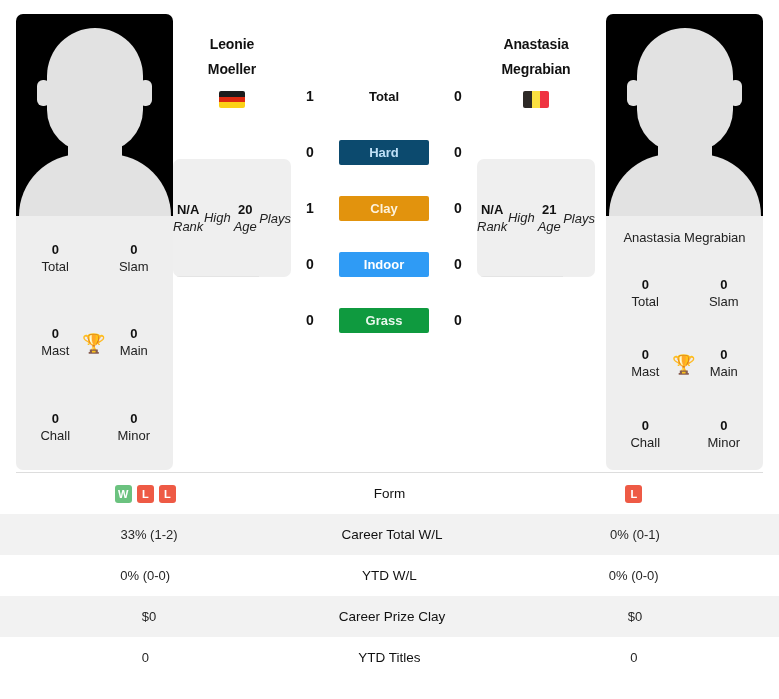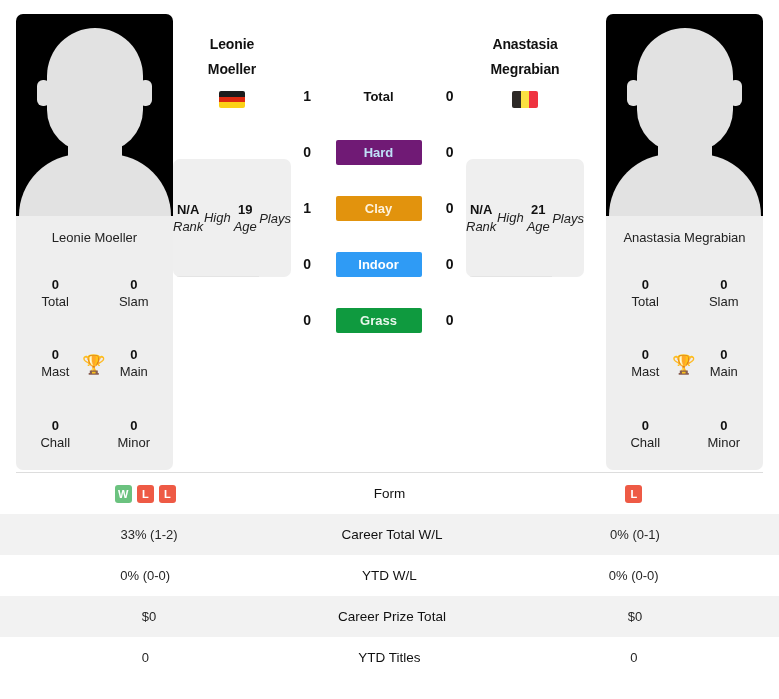"Hard" div.badge { background: #701a75 -> #0c4a6e }
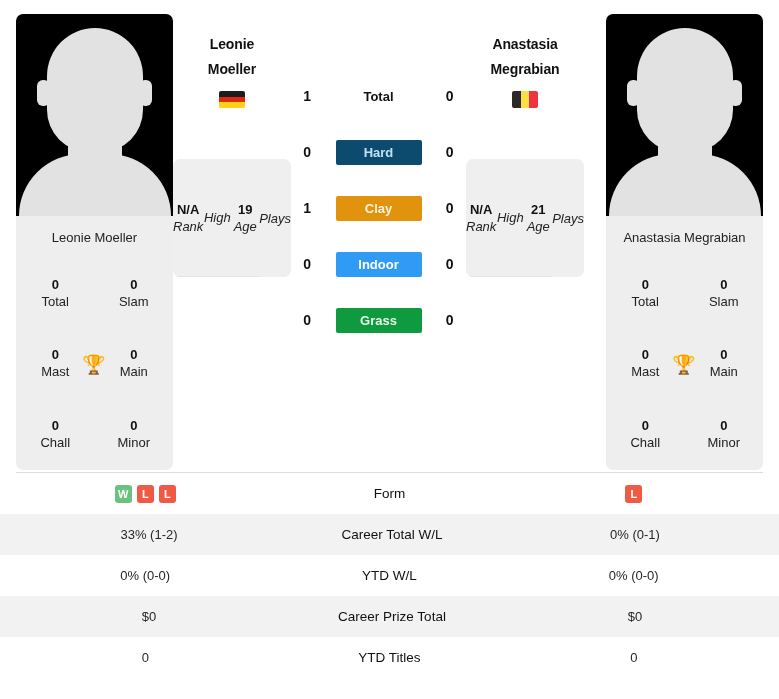"19" div.v { text: 19 -> 20 }
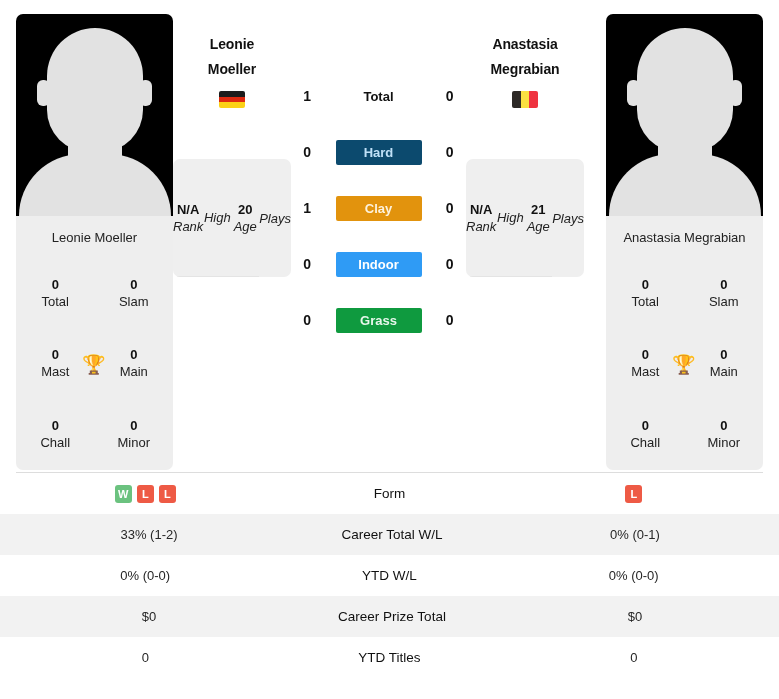"Leonie Moeller" div.photo-name { html: <div>Leonie Moeller</div> -> none }
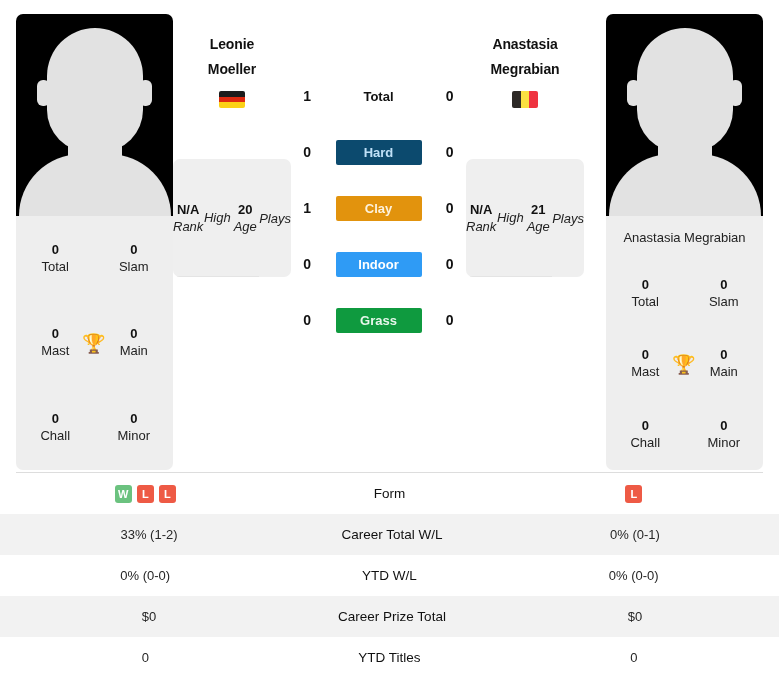"Anastasia Megrabian" div.photo-card { margin-left: 22px -> 11px }
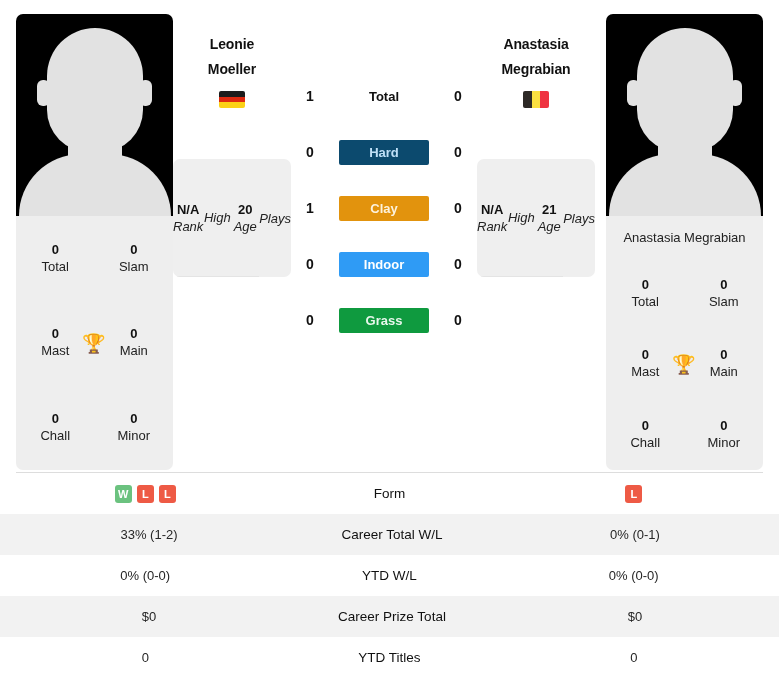"Career Prize Total" div.tcell { text: Total -> Clay }
